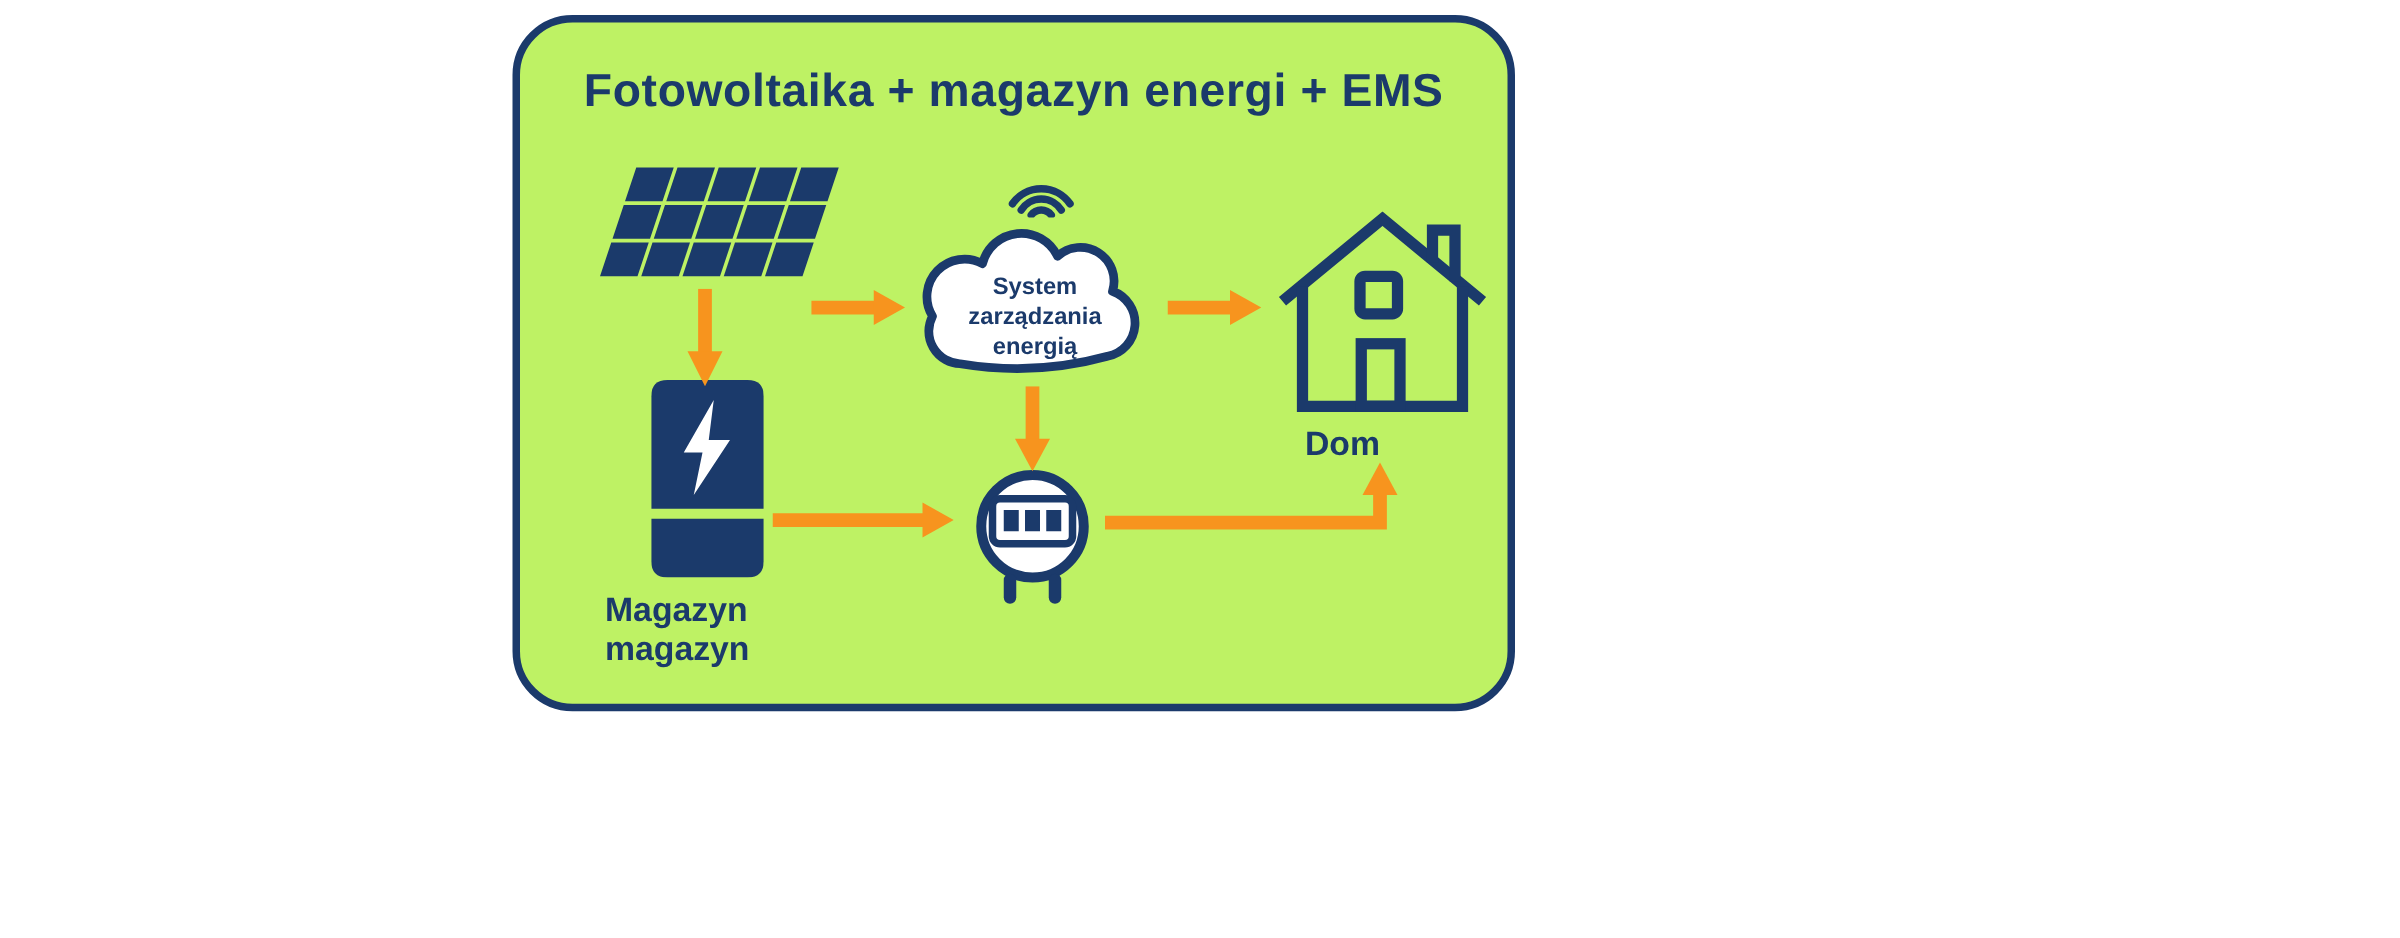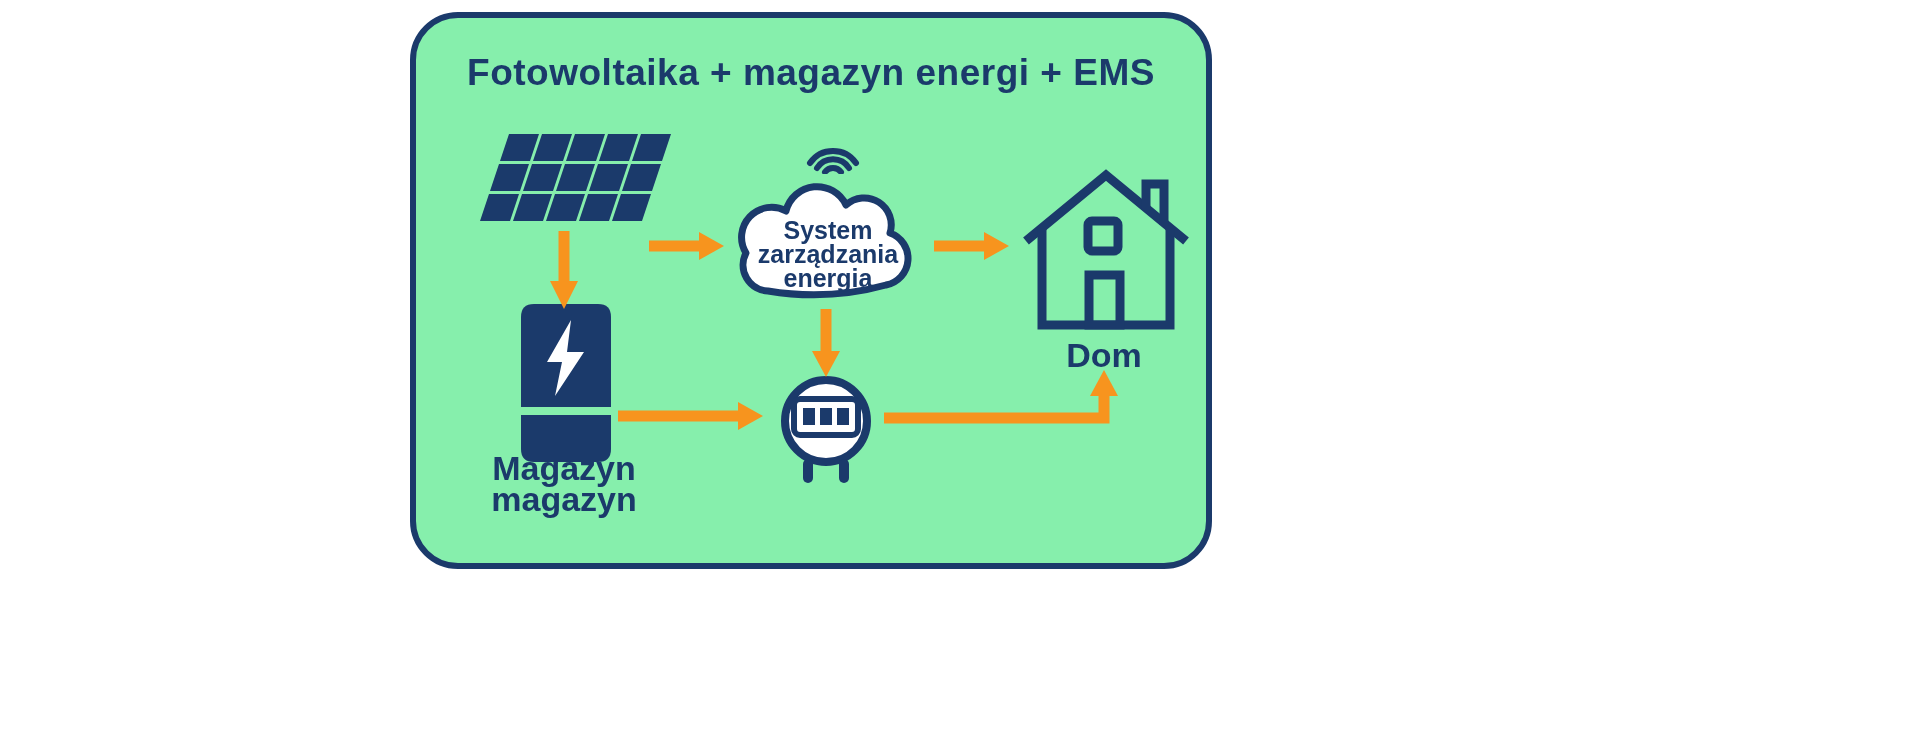"Fotowoltaika + magazyn energi +" .card { background: #86efac -> #bef264 }
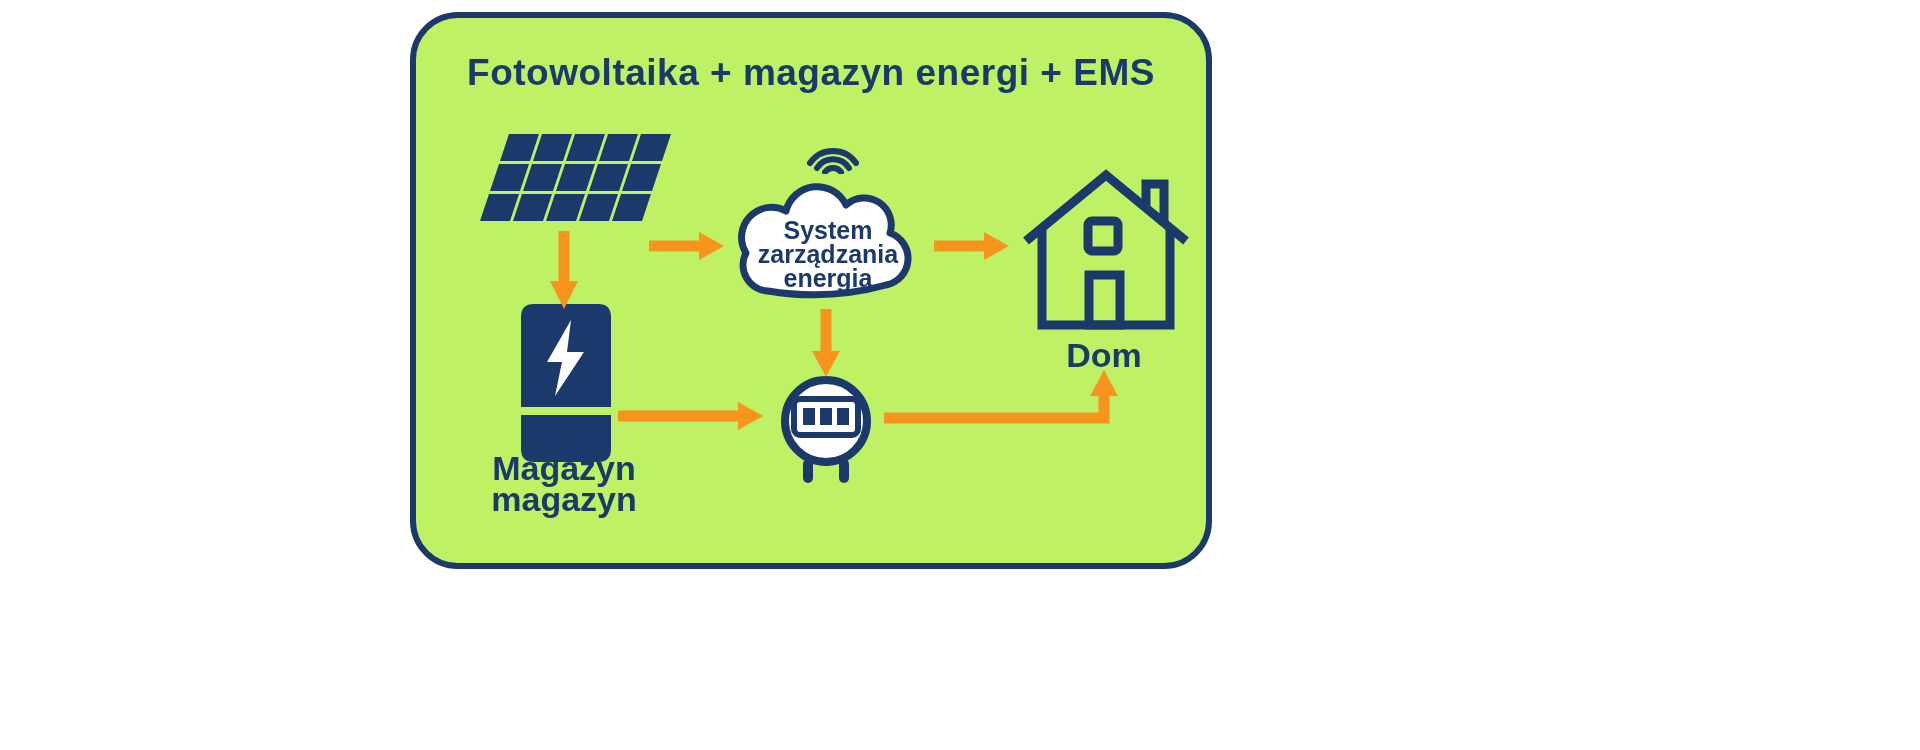"System" .cloud-label { font-size: 25px -> 19px }
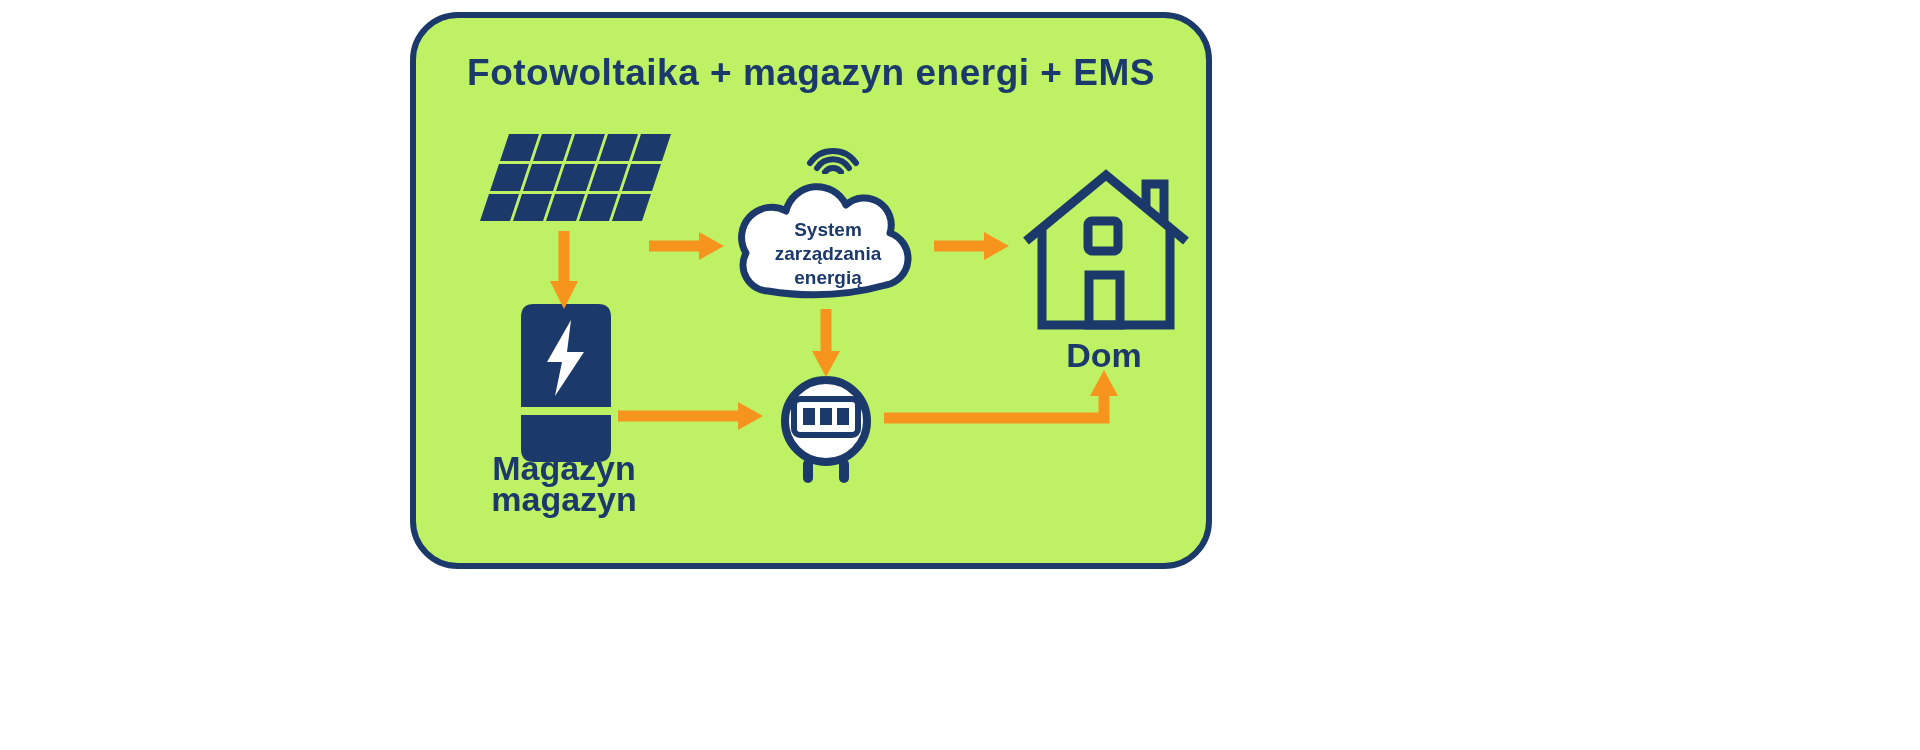"Dom" .node-label { font-size: 34px -> 27px; text-align: center -> left }
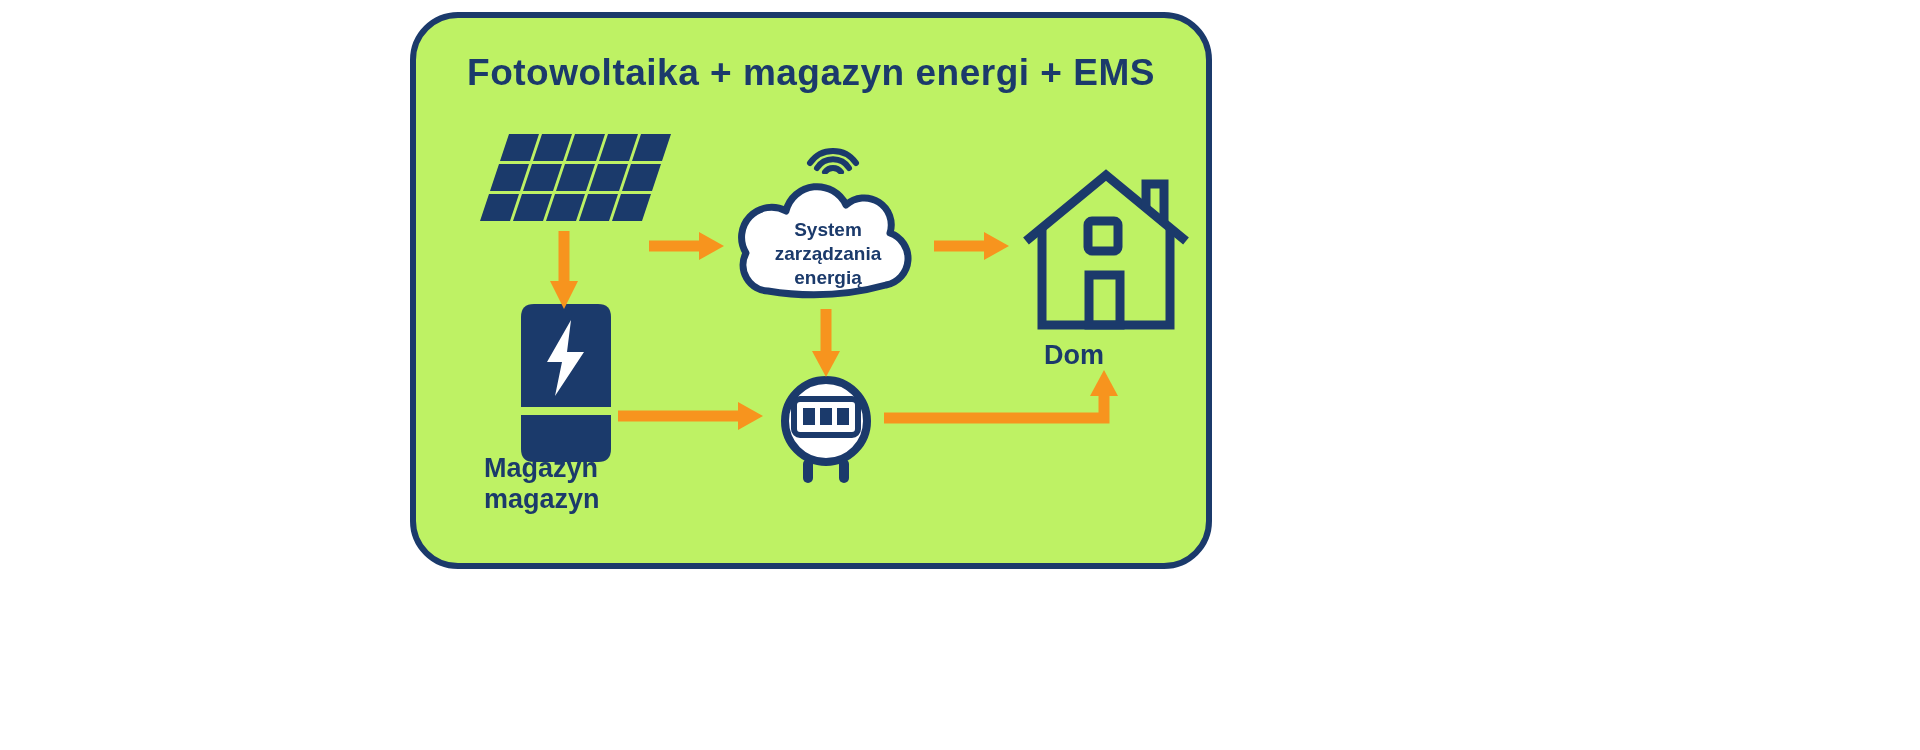"Magazyn" div.node-label { top: 435px -> 455px }
